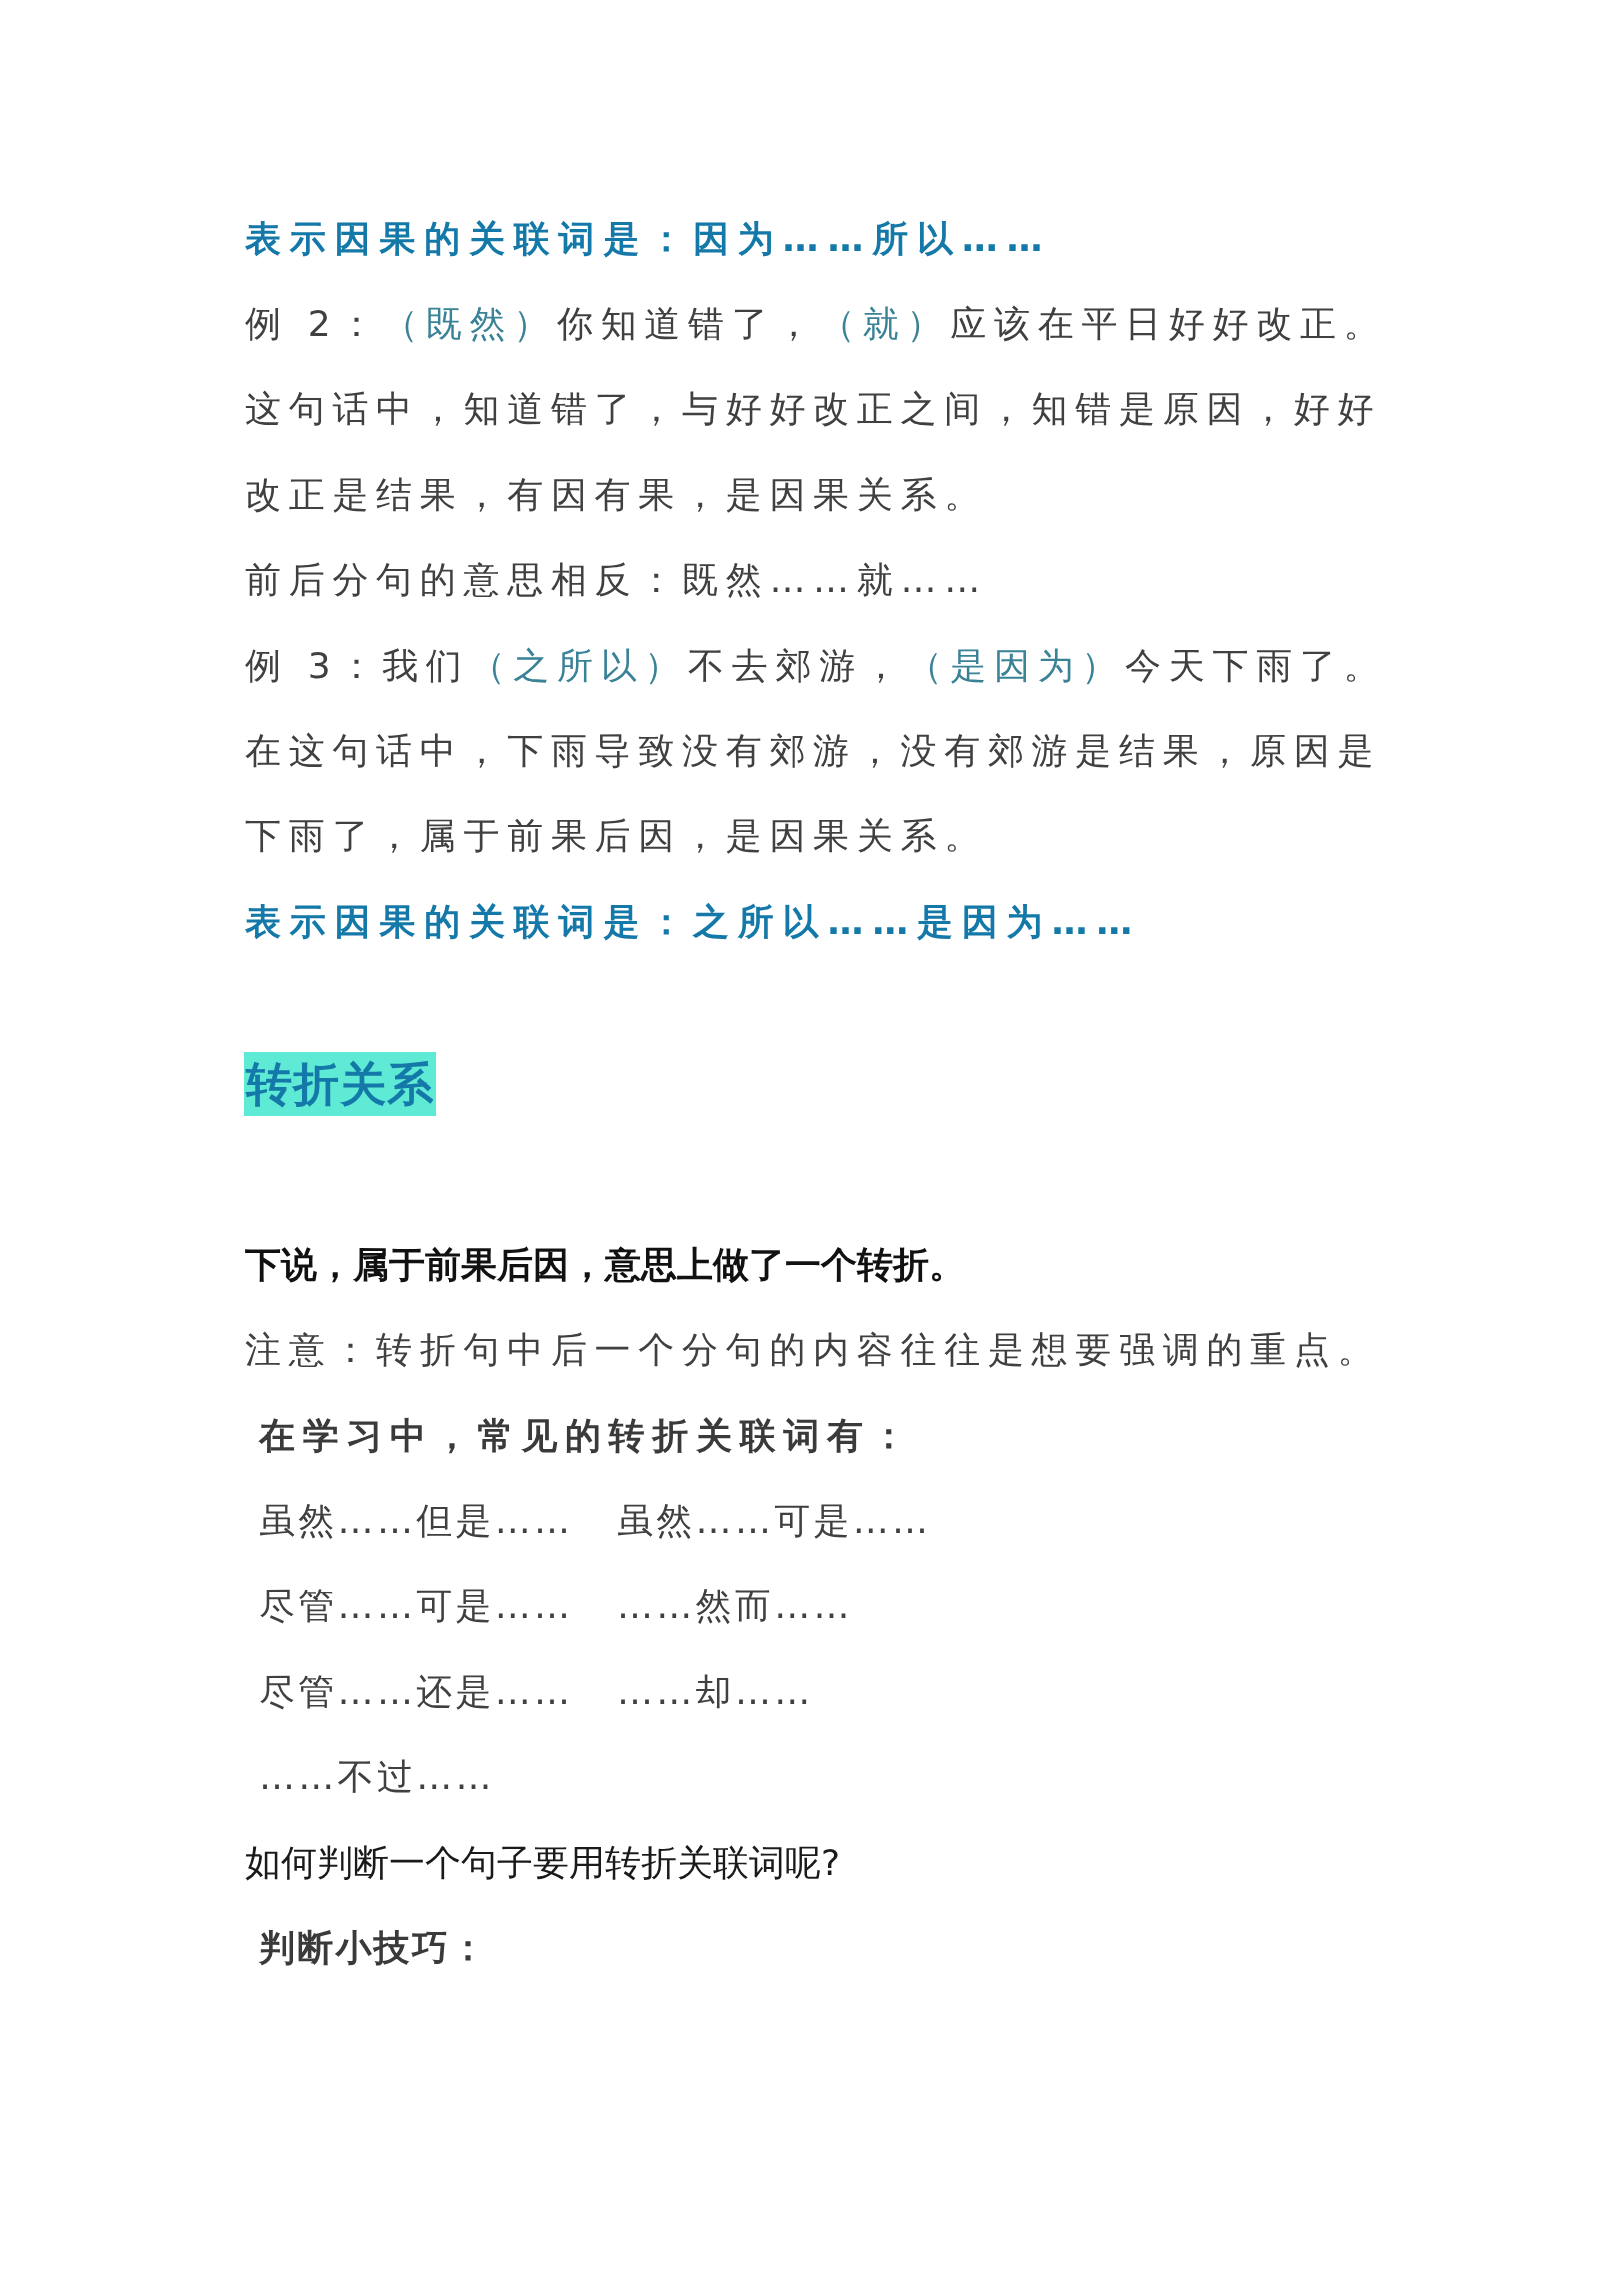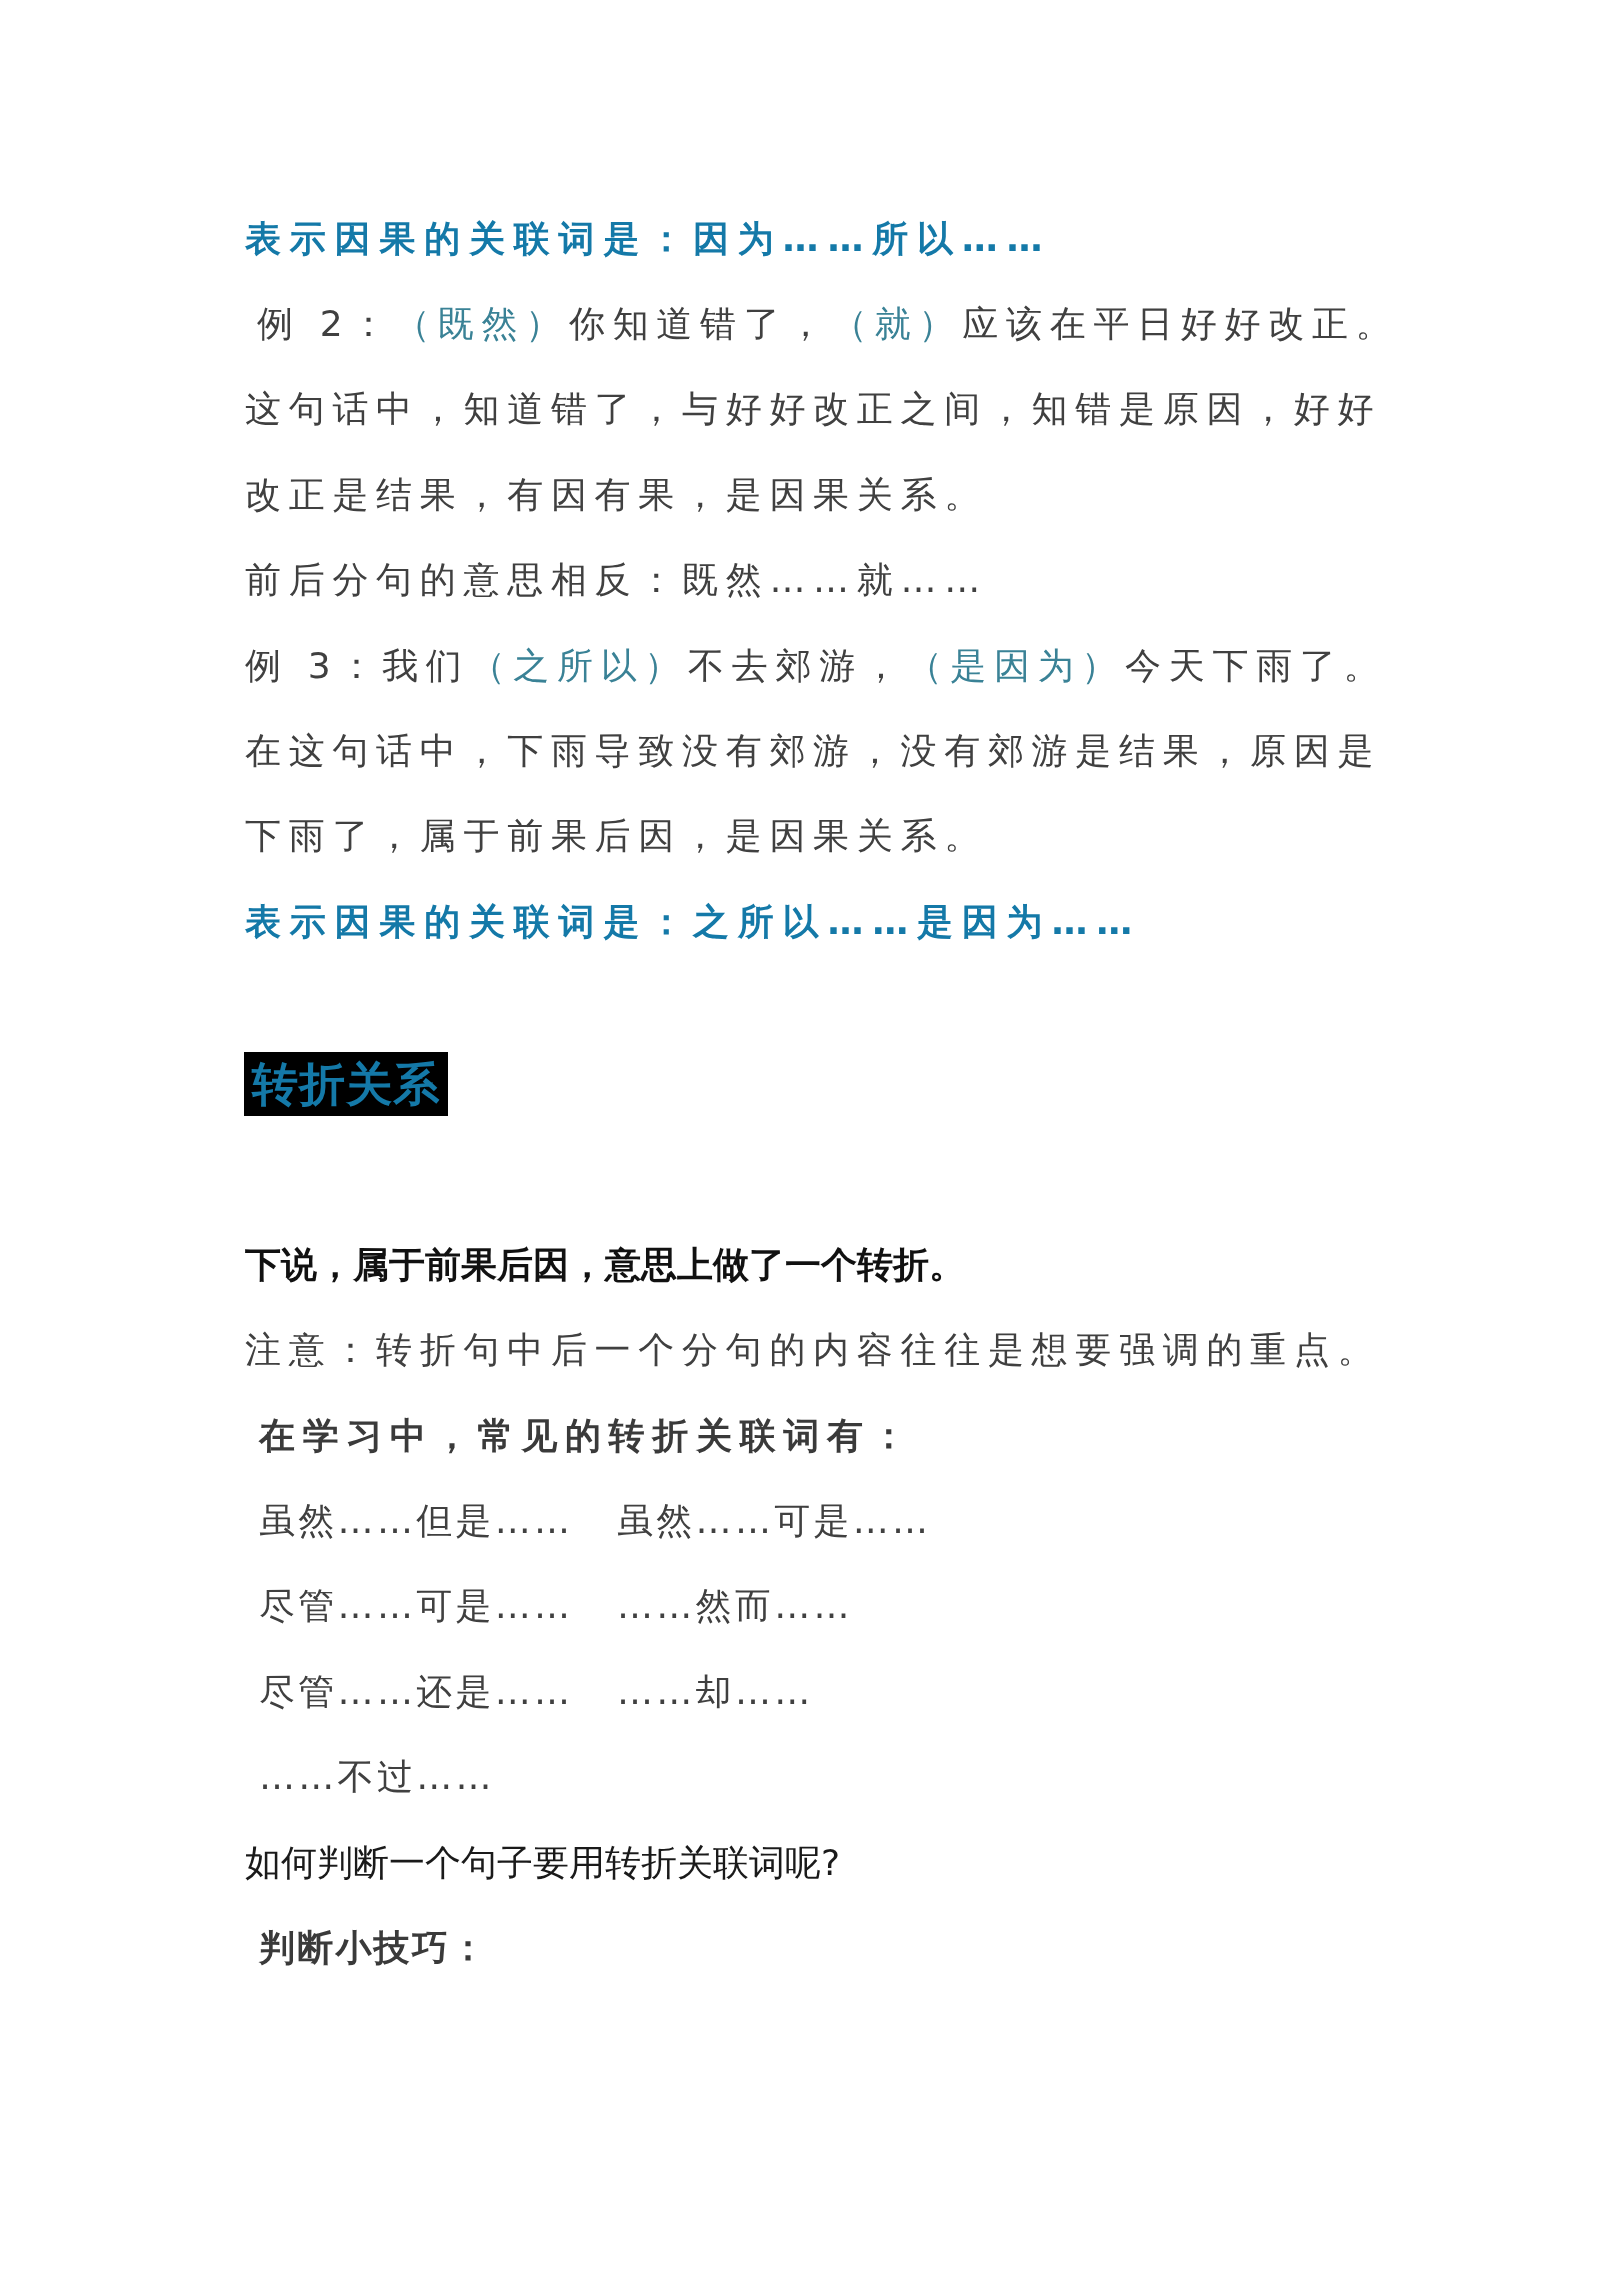"例 2：（既然）你知道错了，（就）应该在平日好好改正。" div.line { margin-left: 12px -> none }
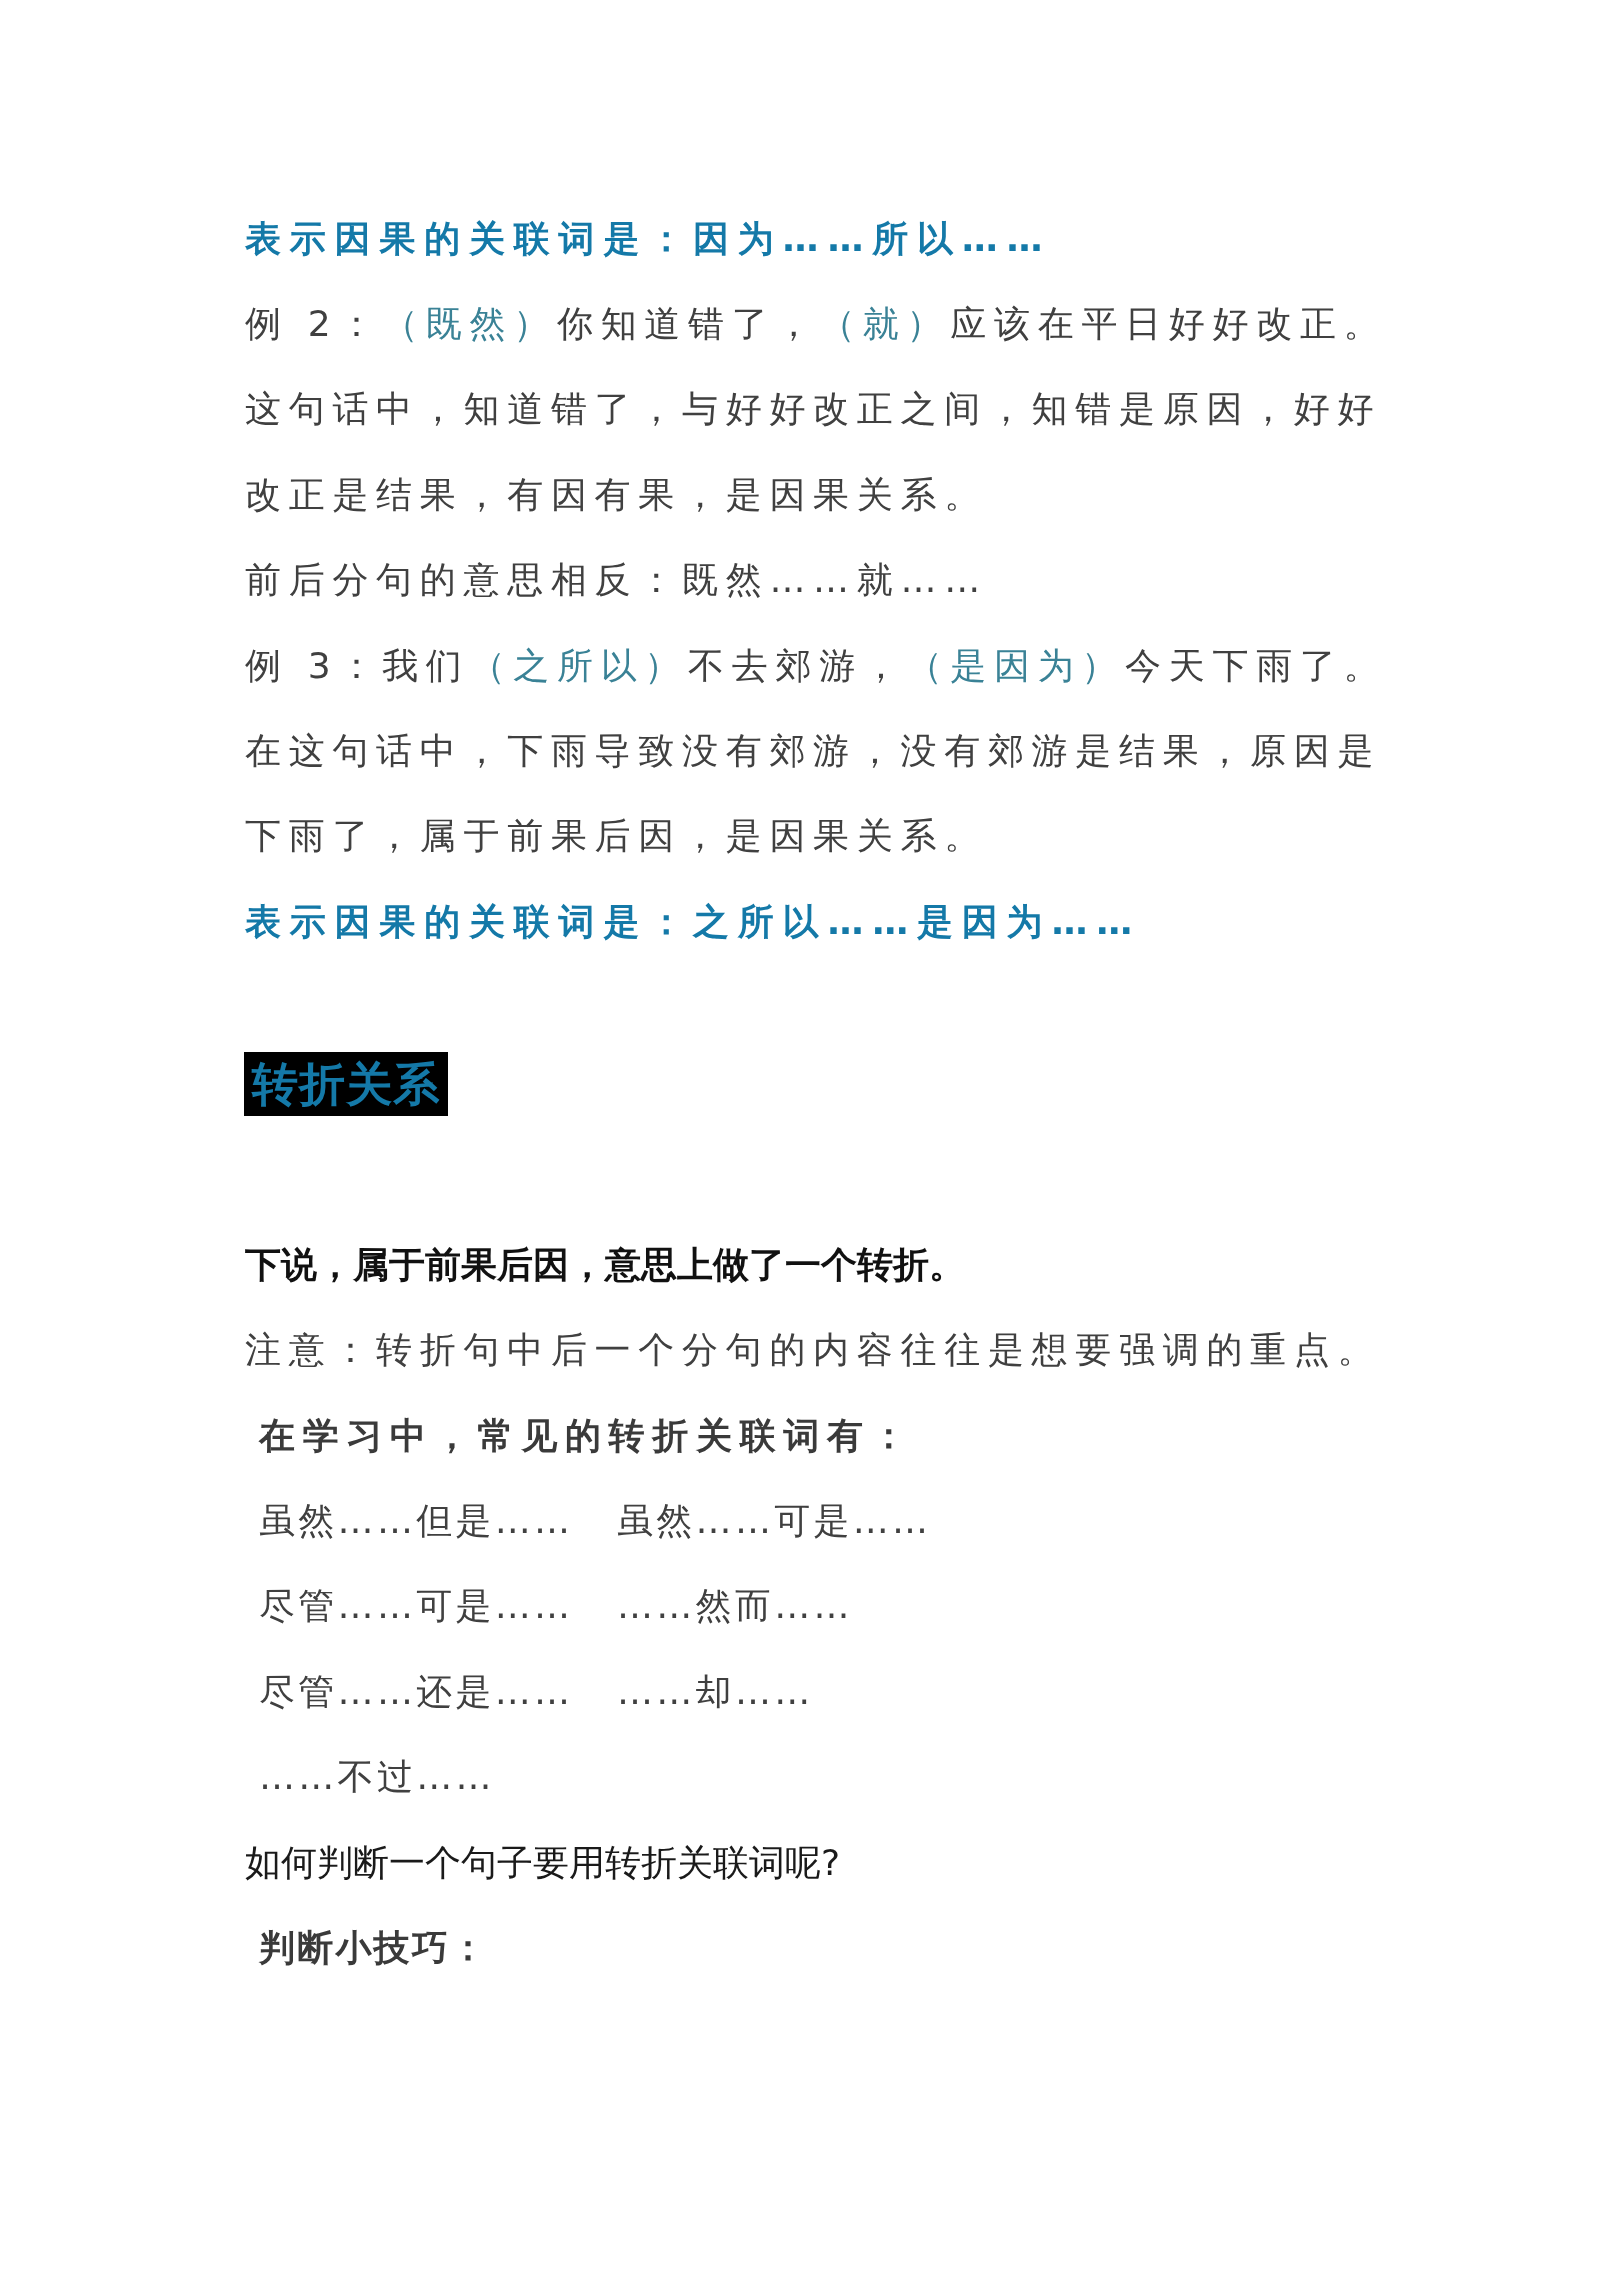"转折关系" .heading-box { background: #000000 -> #5eead4; padding: 0 8px -> 0 2px }
